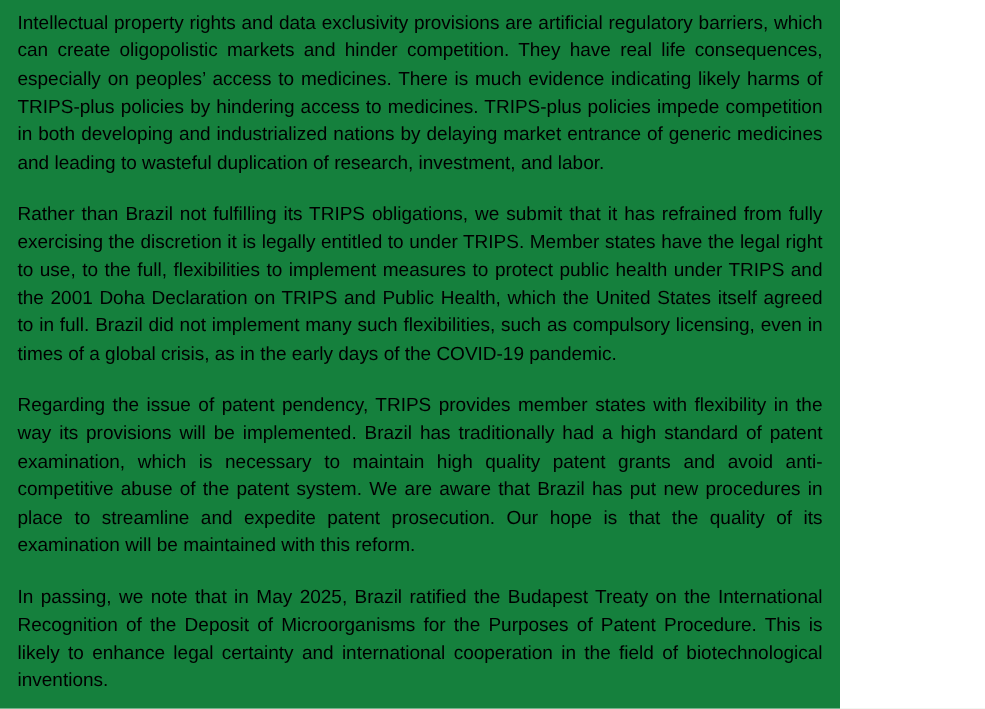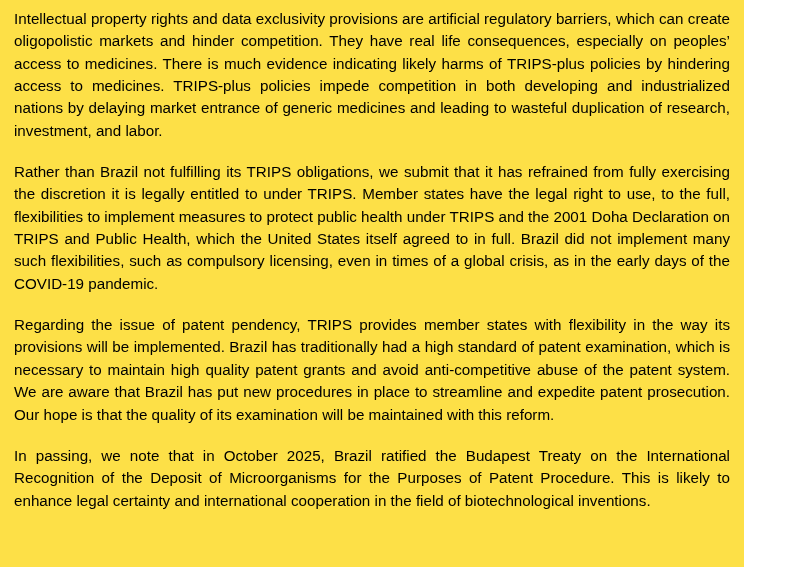"Intellectual property rights and data" .page { background: #fde047 -> #15803d; width: 744px -> 672px }
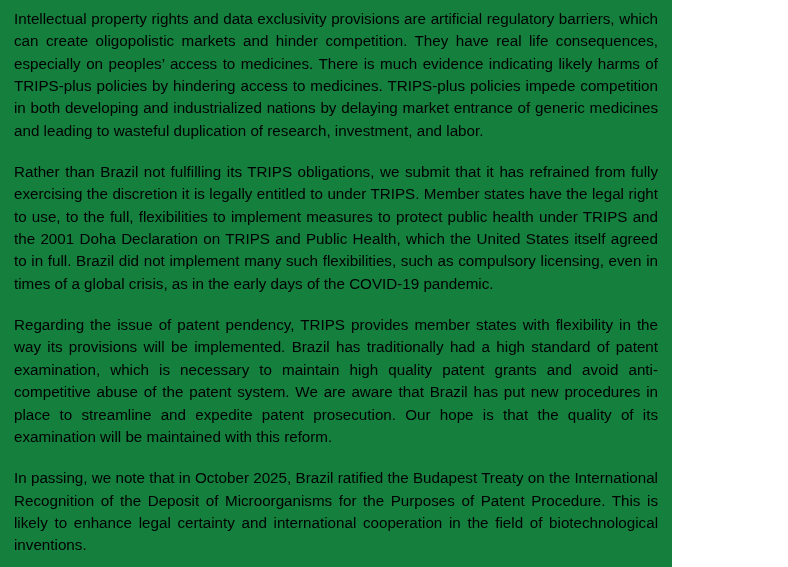"In passing, we note that" p.para { text: October -> May }
